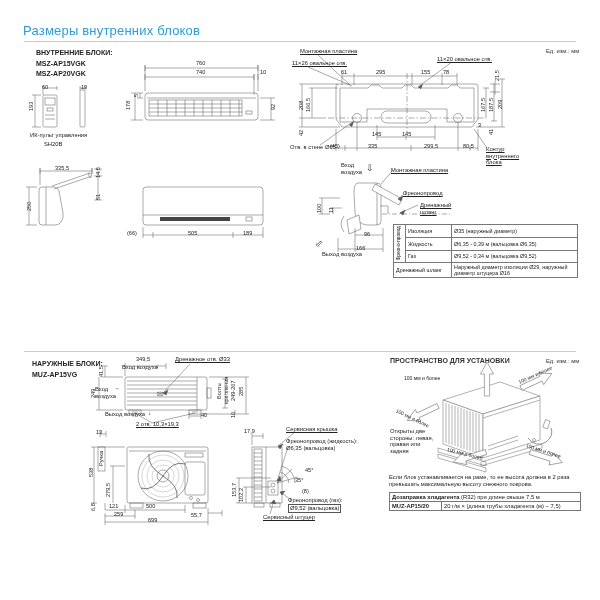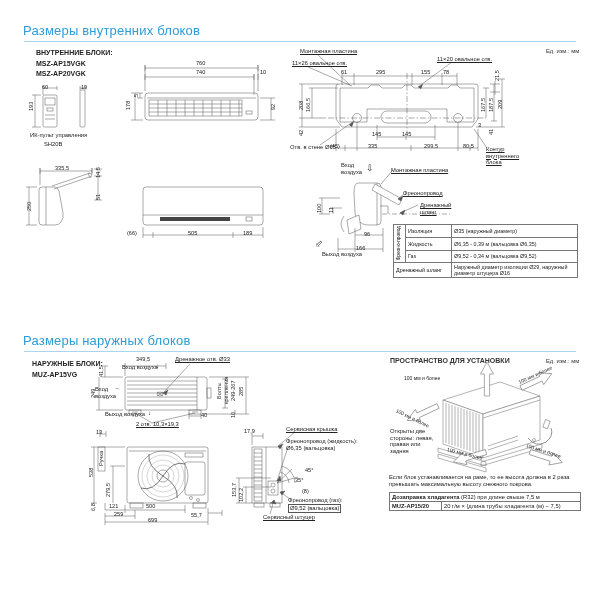"Размеры наружных блоков" div.t { html: <div>Размеры наружных блоков</div> -> none }
